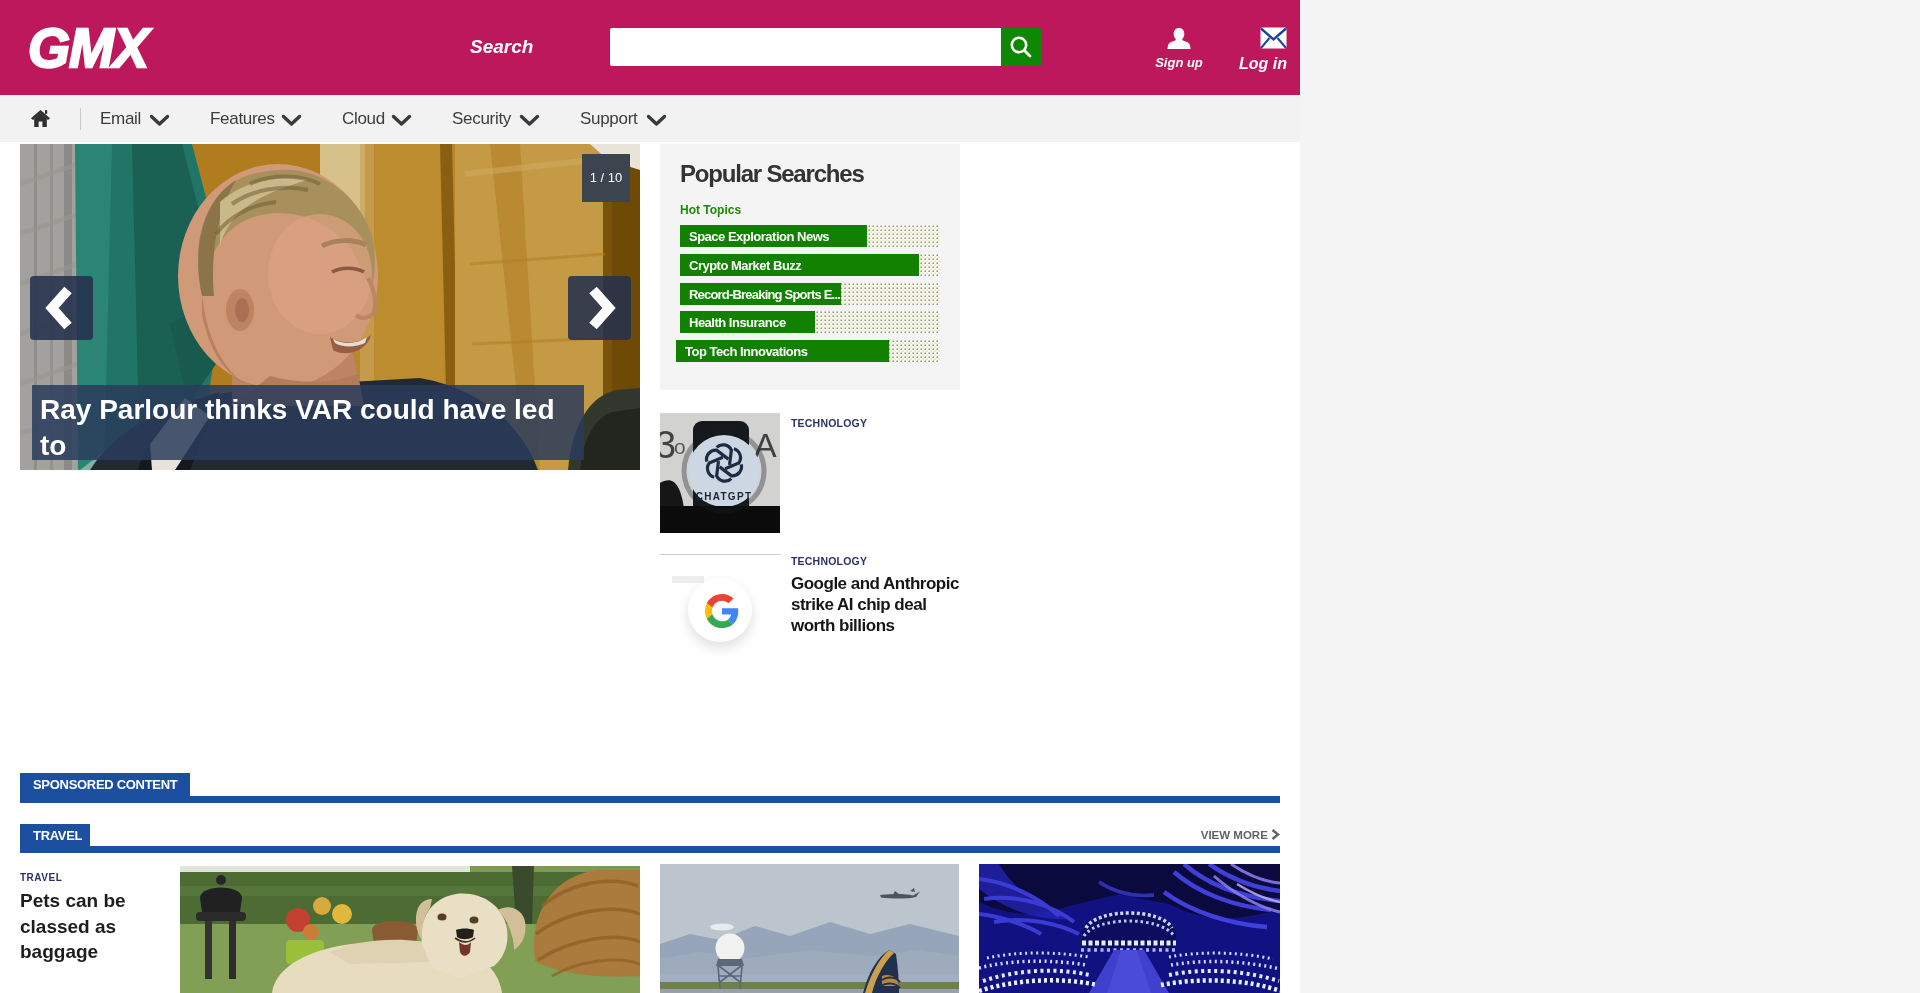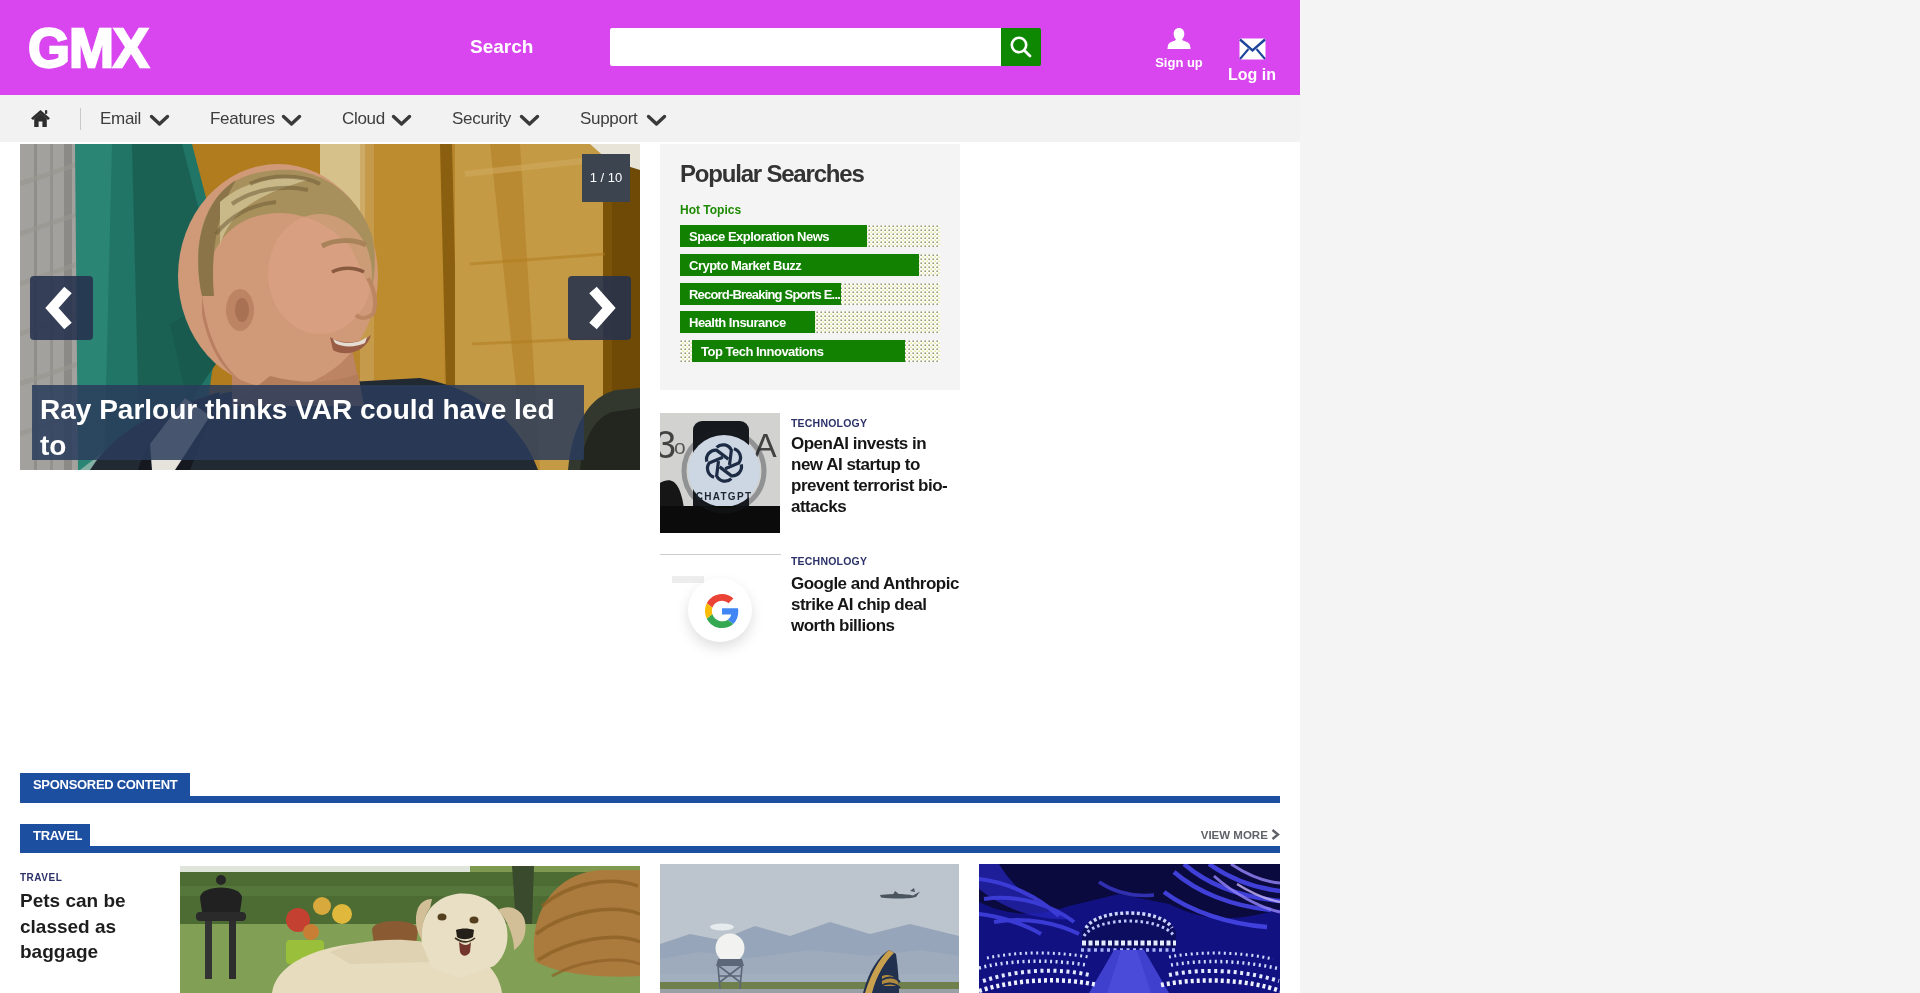"GMX" div.abs { background: #d946ef -> #be185d; font-style: none -> italic }
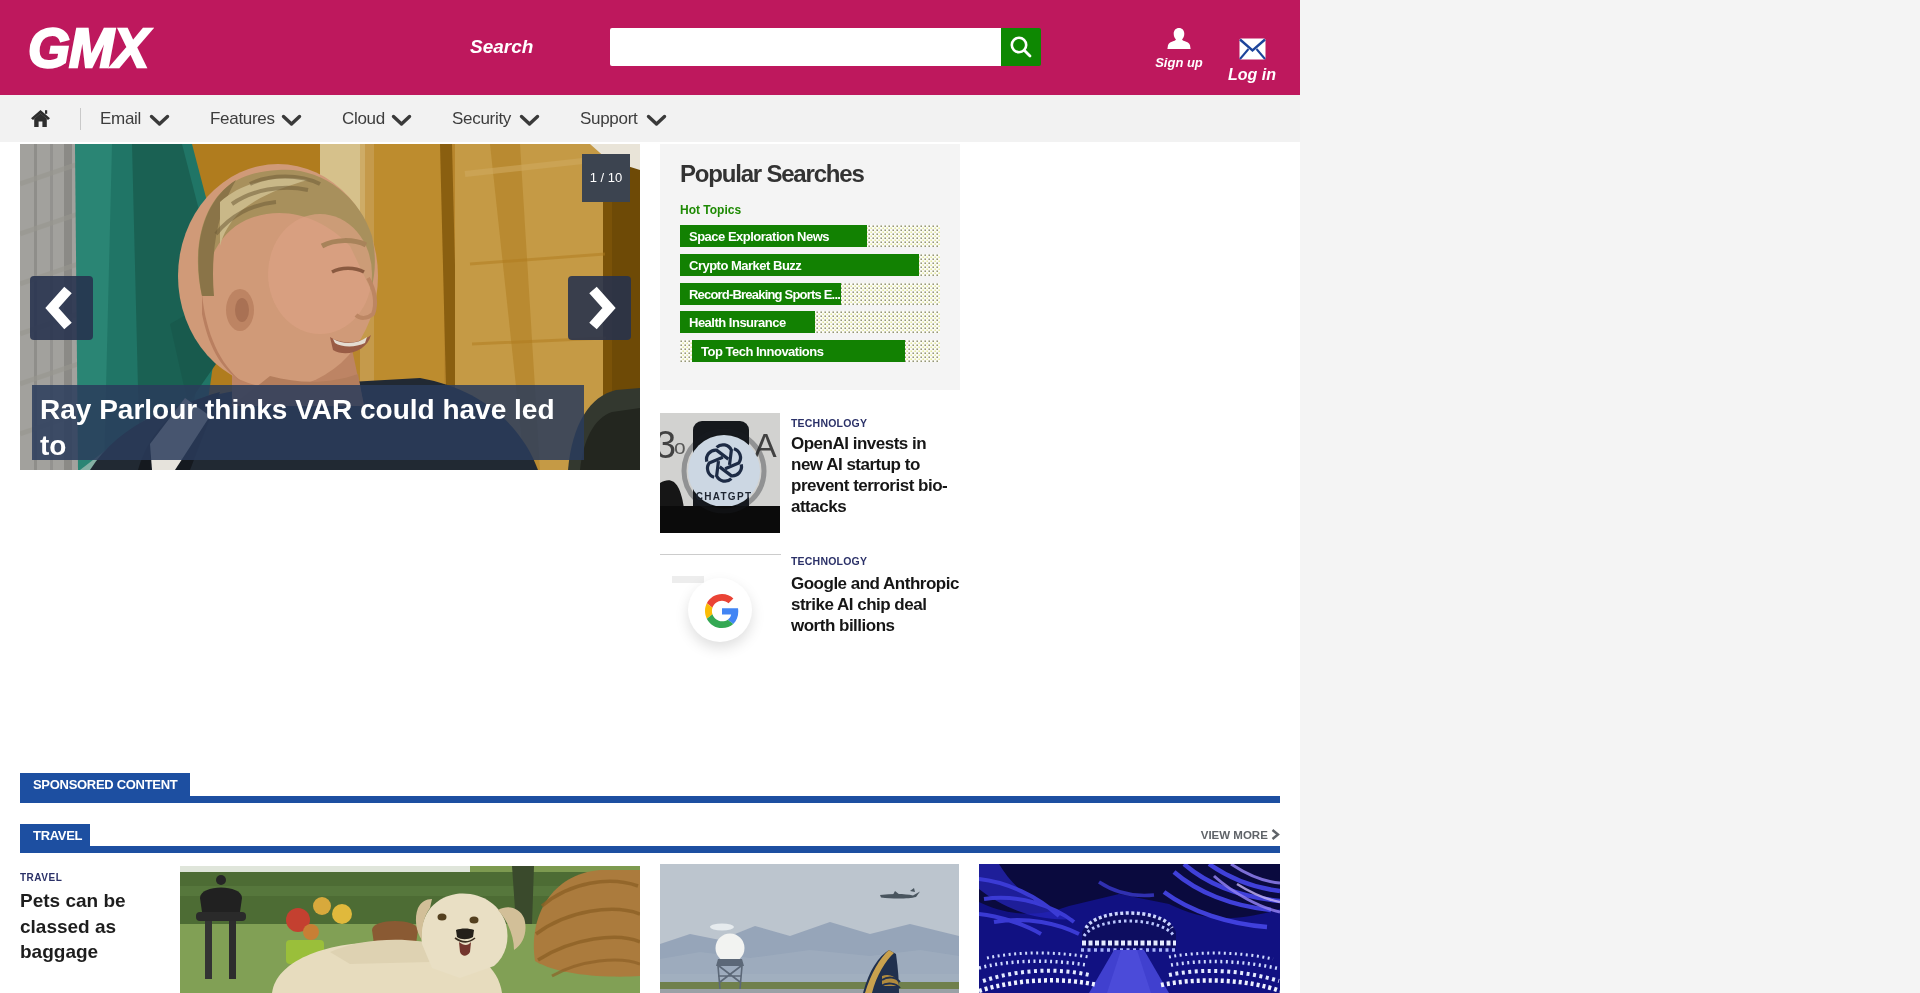"Log in" div.abs { text-align: center -> right; top: 38px -> 27px }
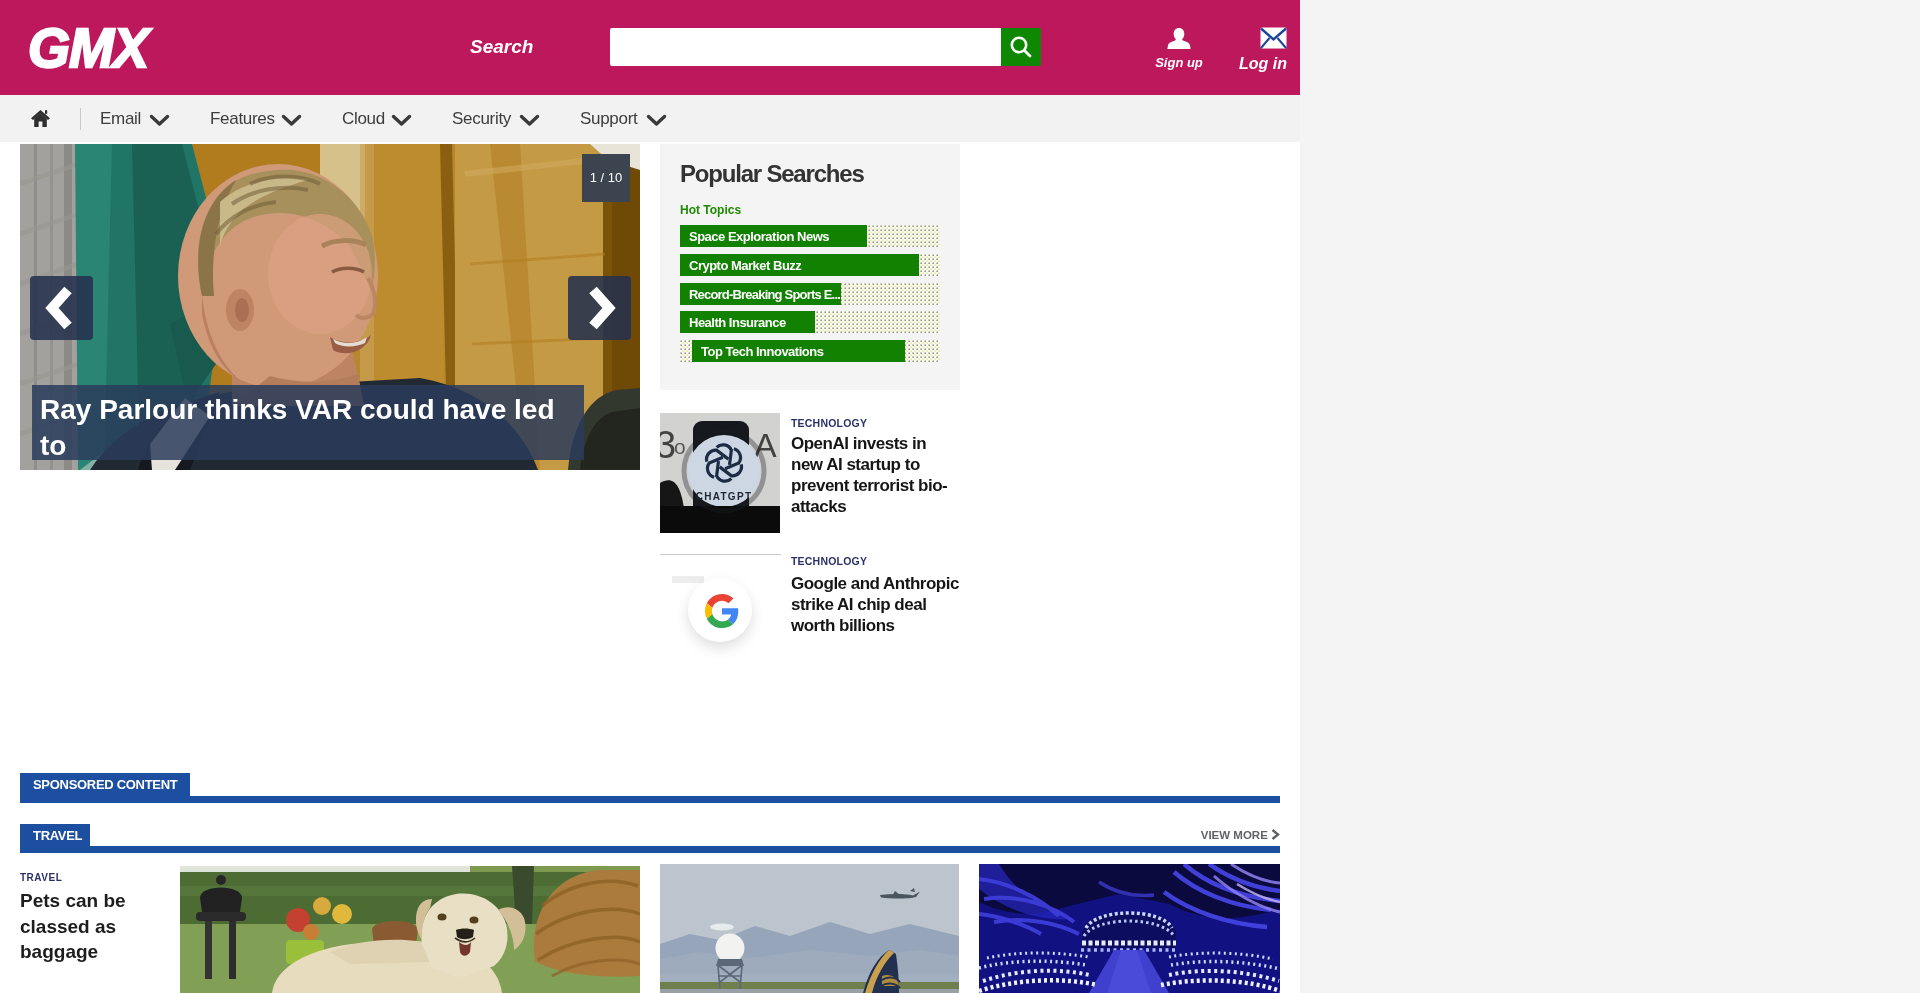"Top Tech Innovations" div.abs { left: 32px -> 16px }
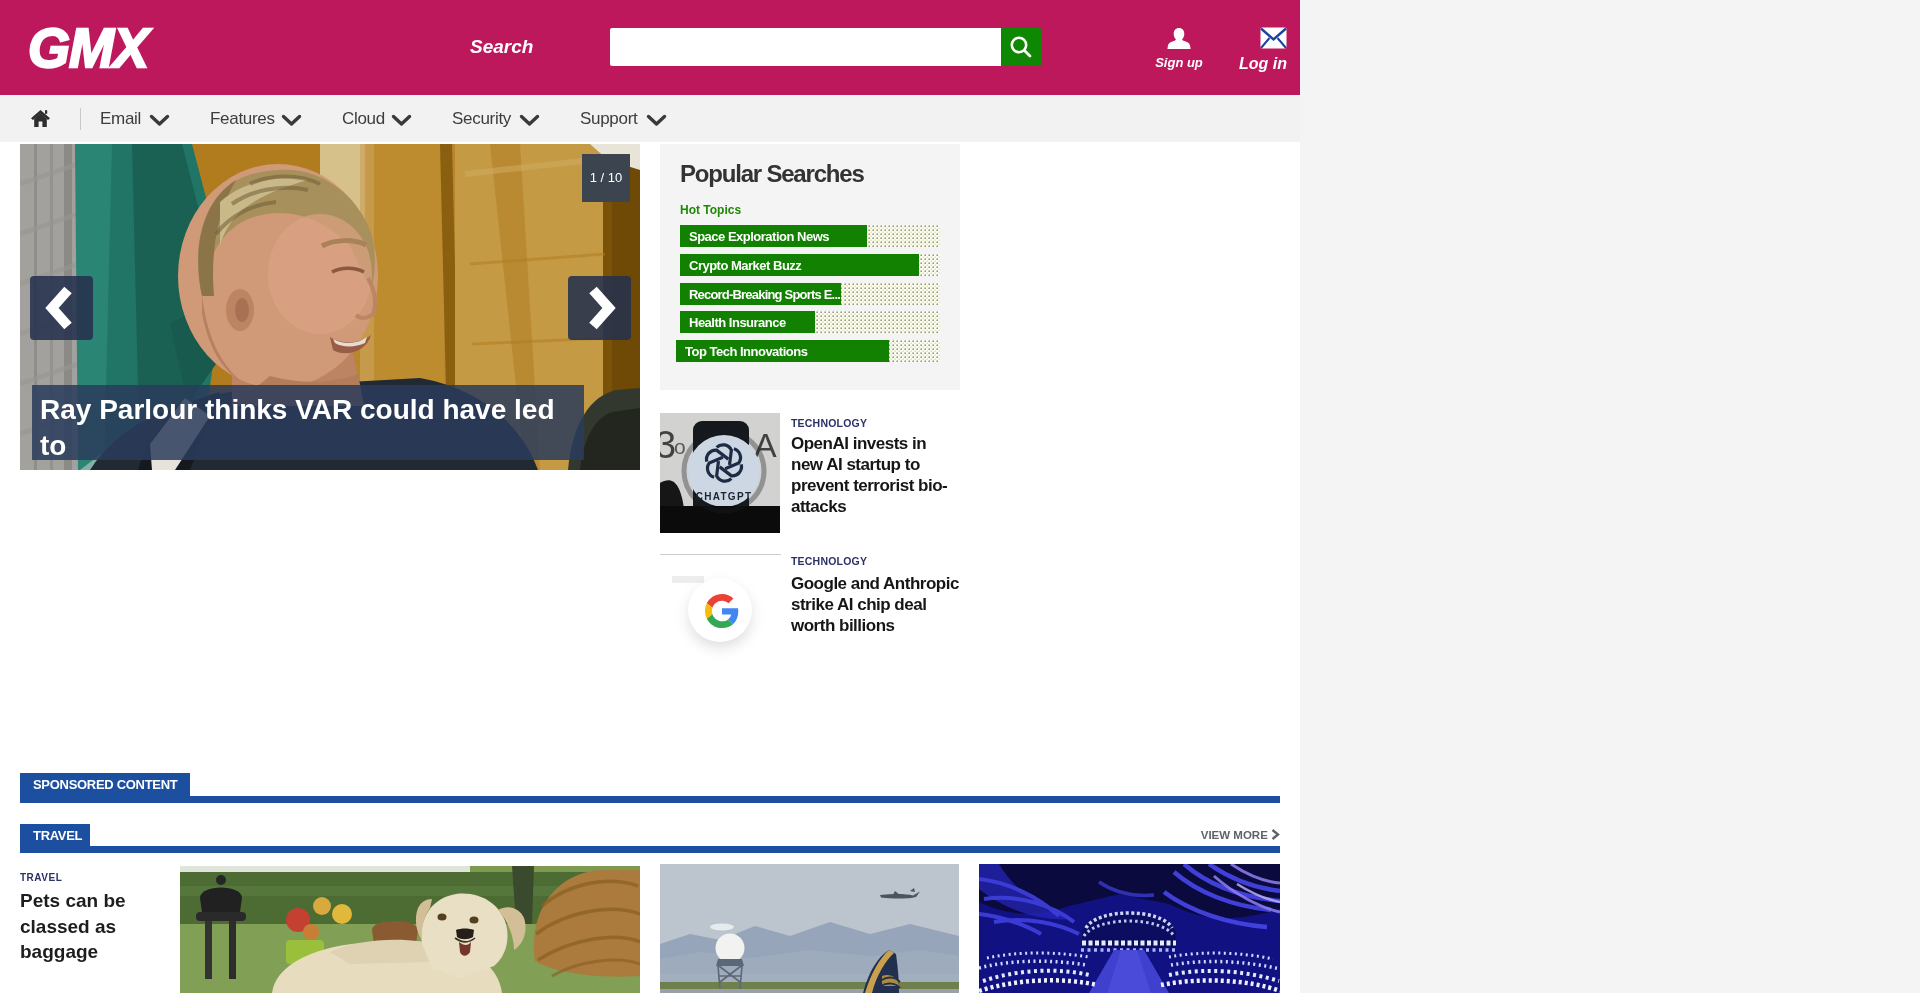"OpenAI invests in" div.abs { html: <div>OpenAI invests in<br>new AI startup to<br>prevent terrorist bio-<br>attacks</div> -> none }
